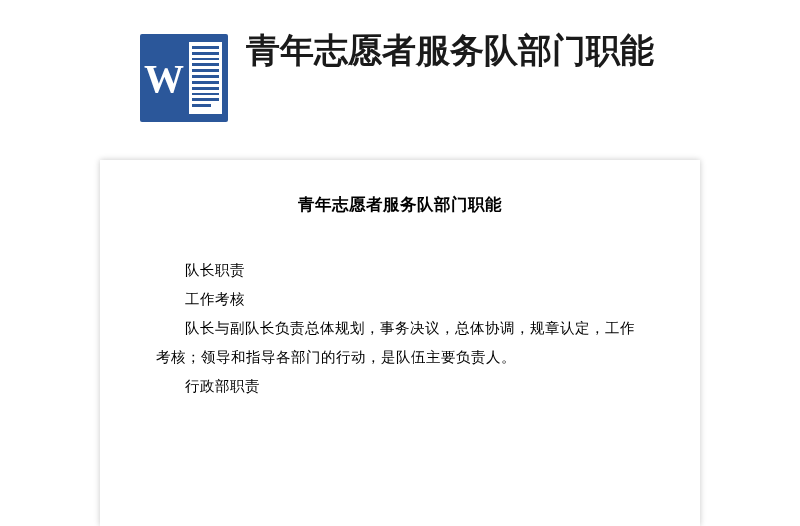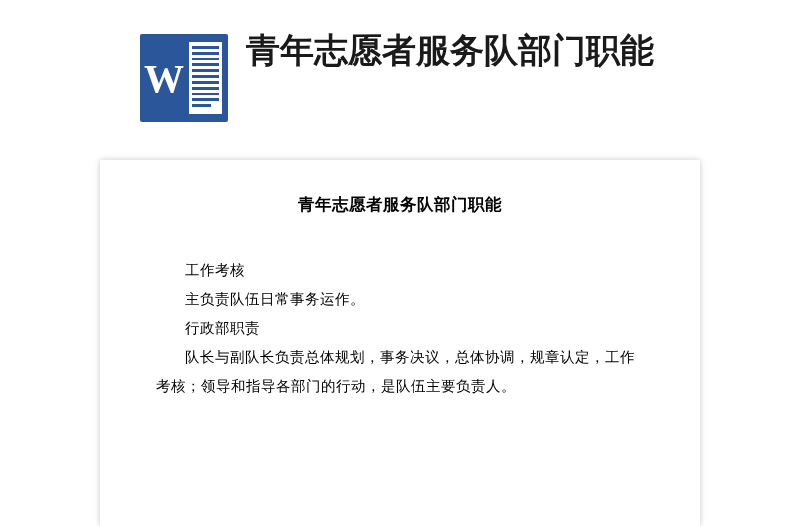"队长职责" p.doc-p { html: none -> <p>队长职责</p> }
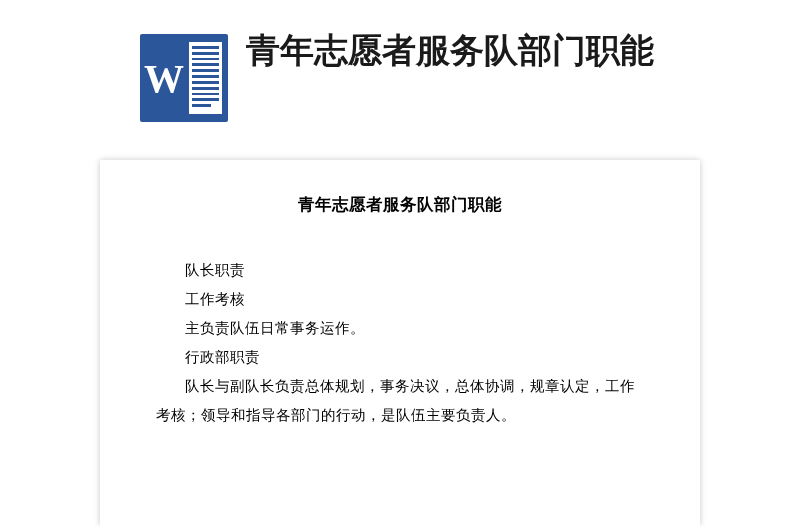"主负责队伍日常事务运作。" p.doc-p { html: <p>主负责队伍日常事务运作。</p> -> none }
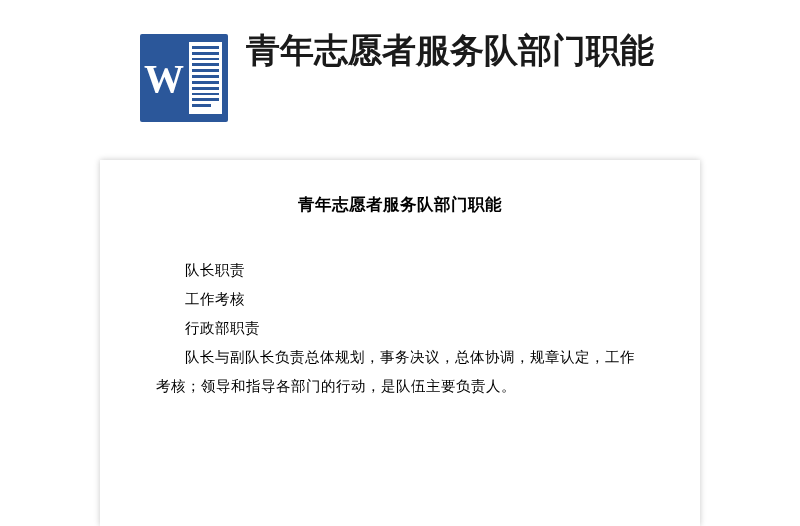"行政部职责" p.doc-p { order: before "队长与副队长负责总体规划，事务决议，总体协调，规章认定，工作考核；领导和指导各部" -> after "队长与副队长负责总体规划，事务决议，总体协调，规章认定，工作考核；领导和指导各部" }
